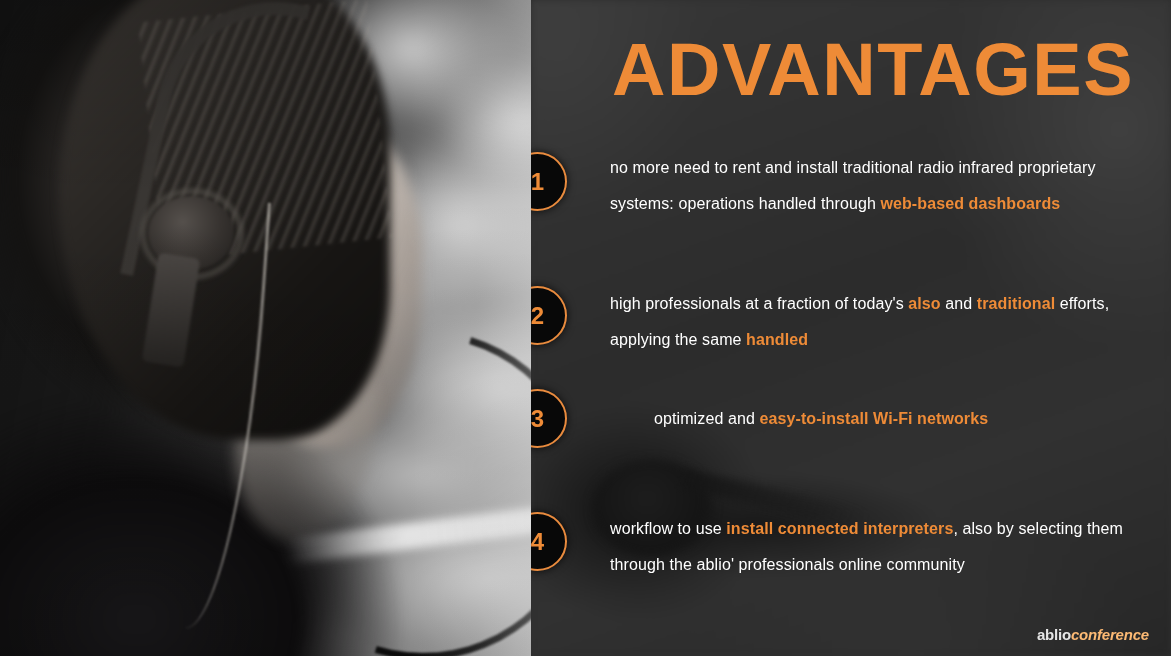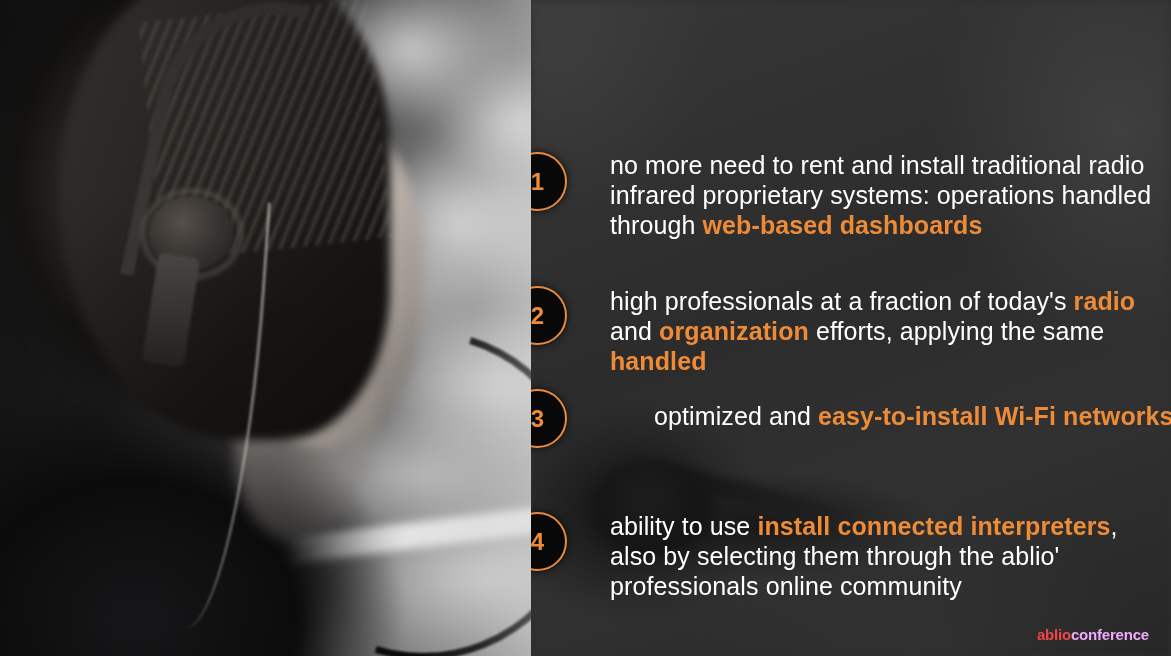"ADVANTAGES" h1.title { html: none -> <h1>ADVANTAGES</h1> }
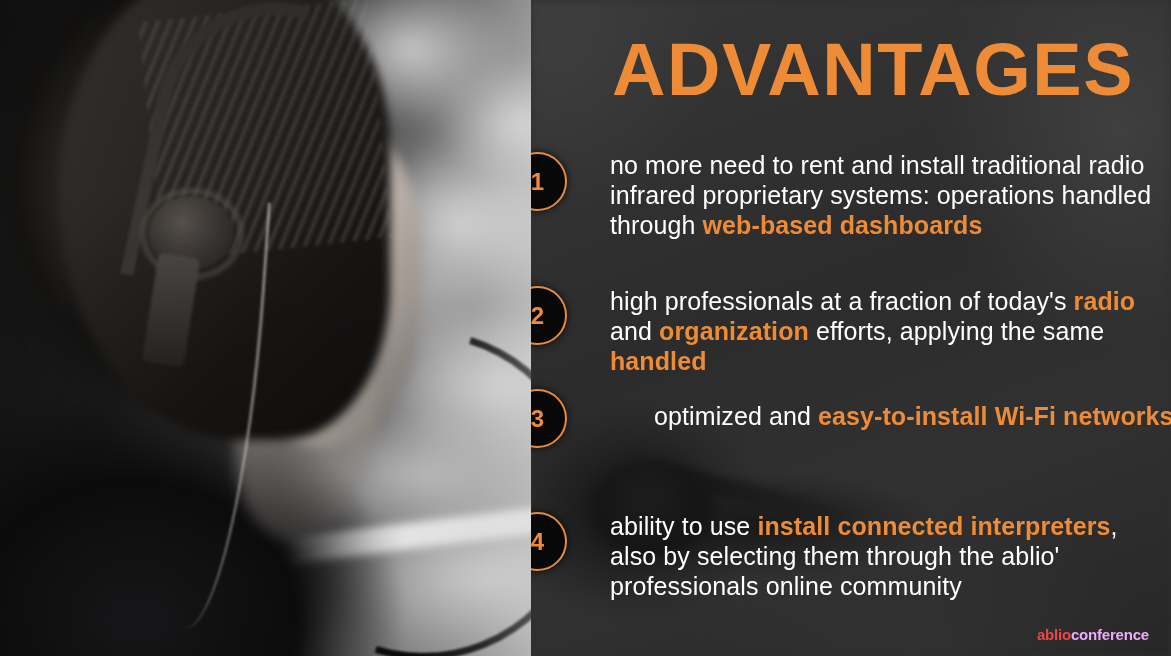"no more need to rent" .item-text { font-size: 25px -> 16px; line-height: 30px -> 36px }
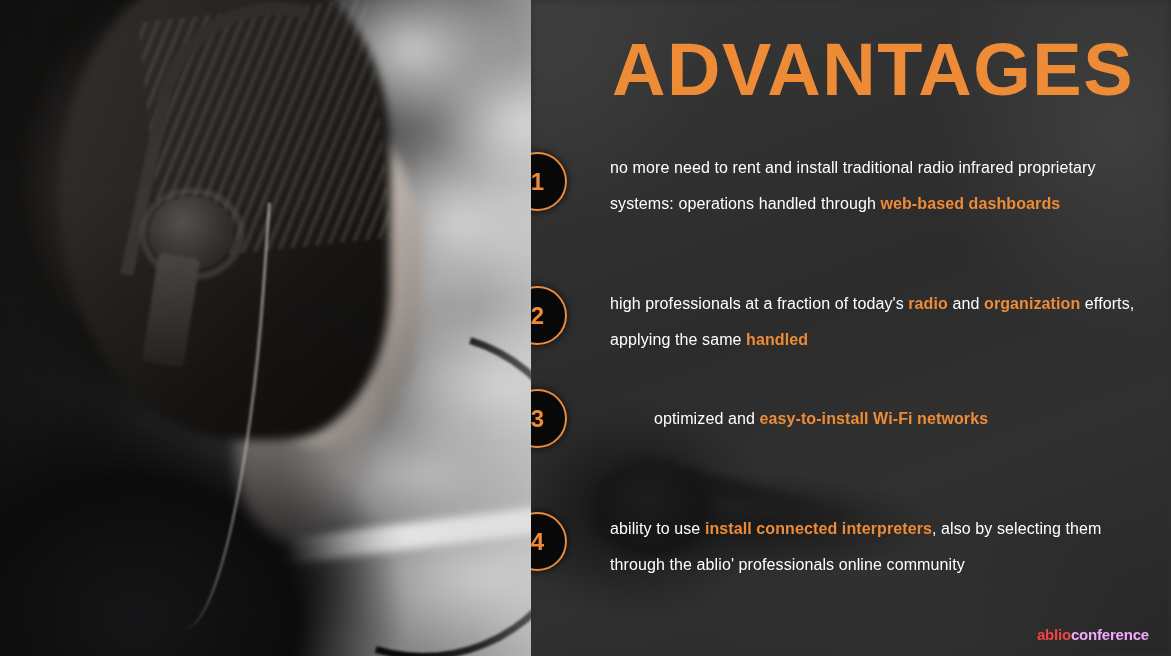"radio" span.hl { text: radio -> also }
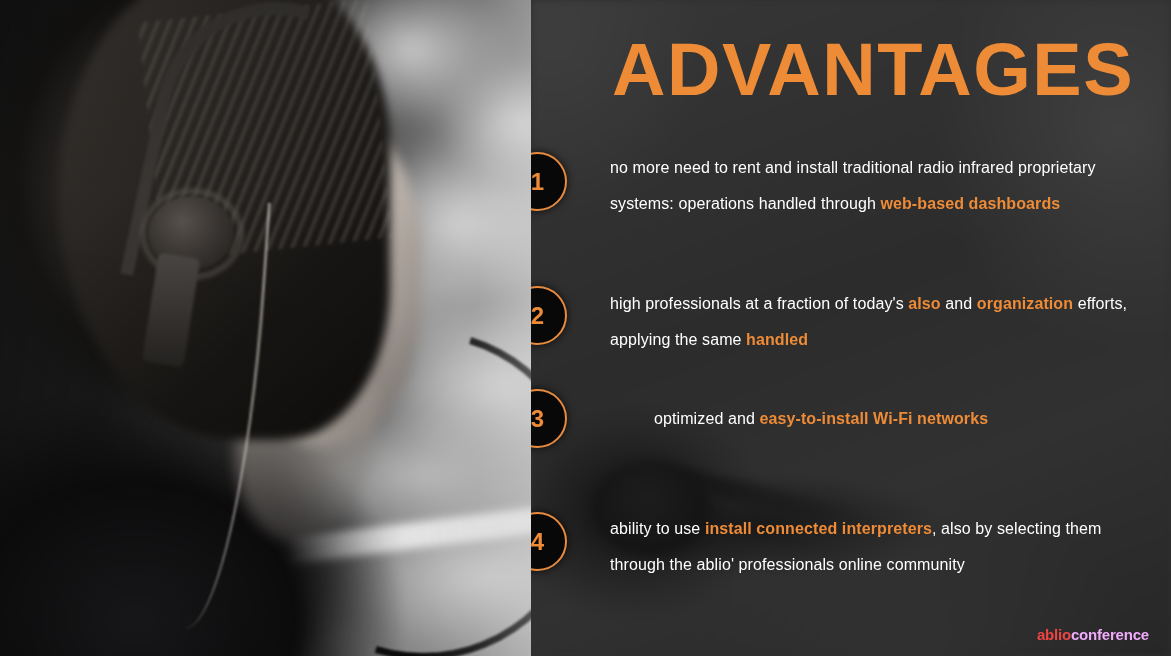"organization" span.hl { text: organization -> traditional }
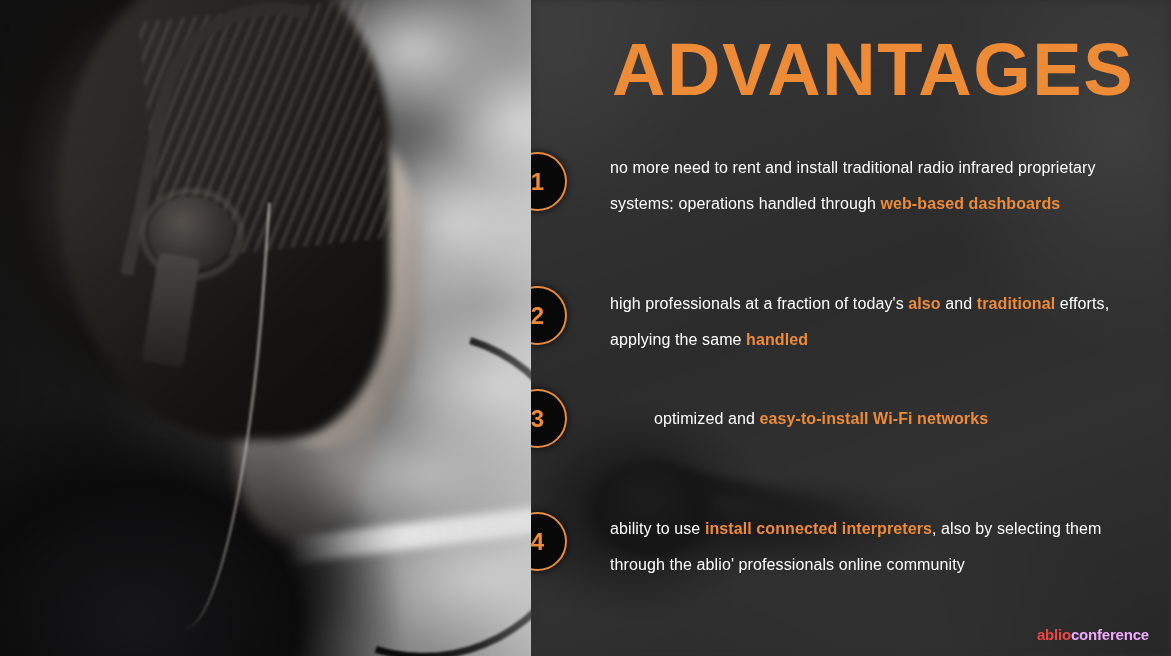"ability to use" span { text: ability -> workflow }
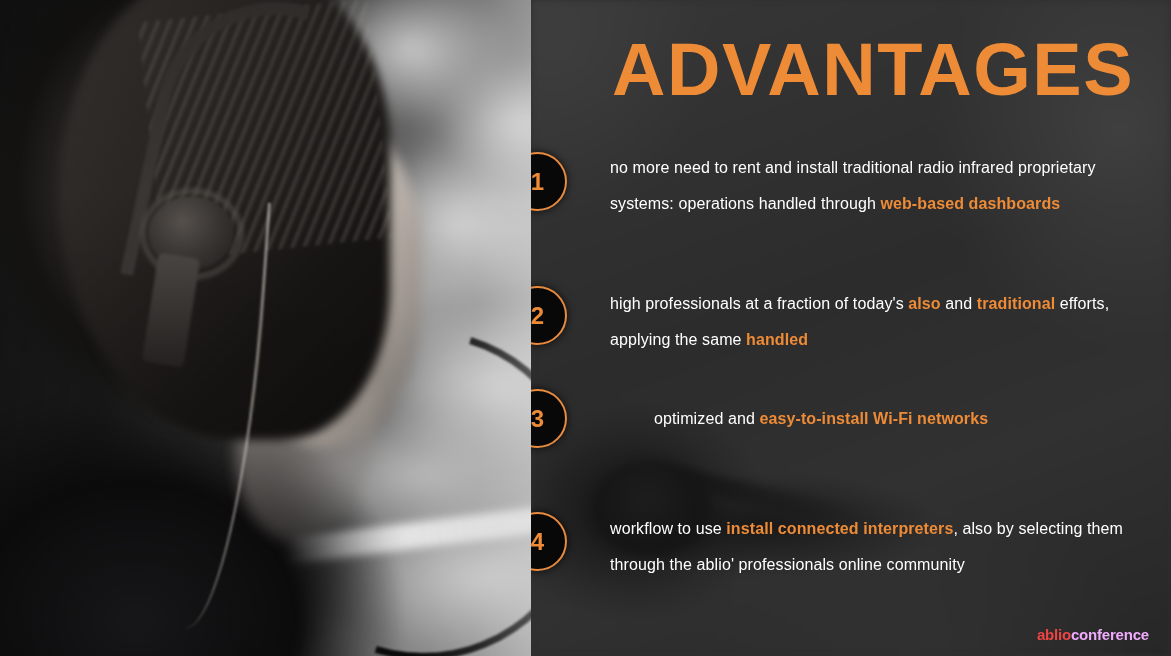"ablio" .logo .logo-ablio { color: #ef4444 -> #e5e5e5 }
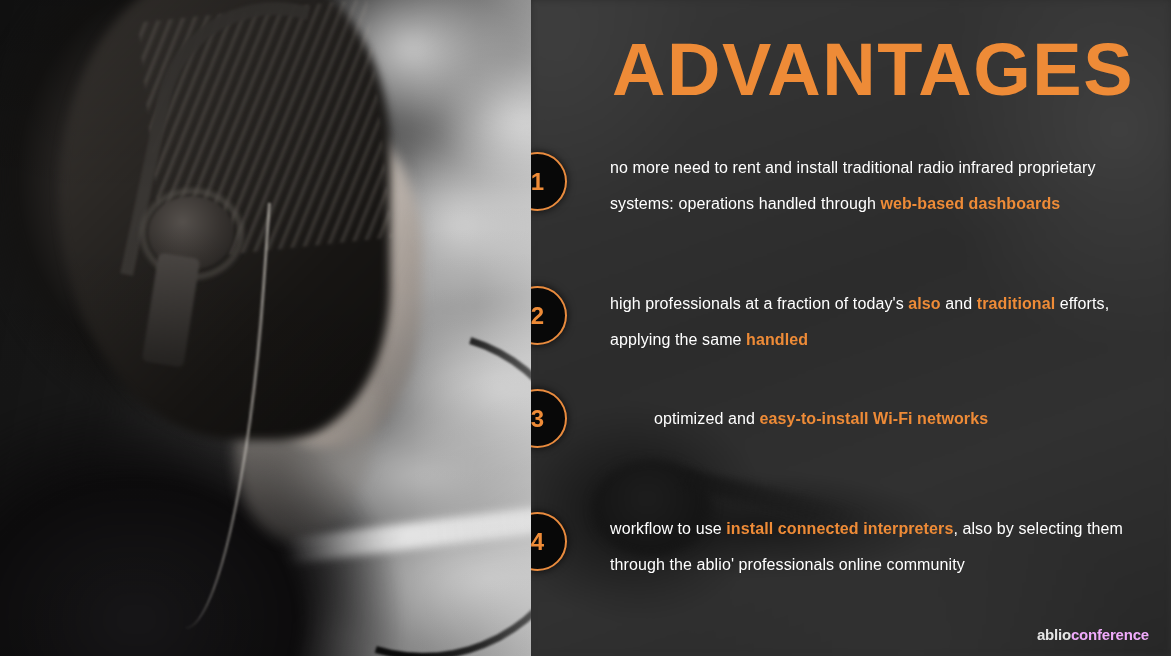"conference" .logo .logo-conference { color: #f0abfc -> #fdba74; font-style: none -> italic }
